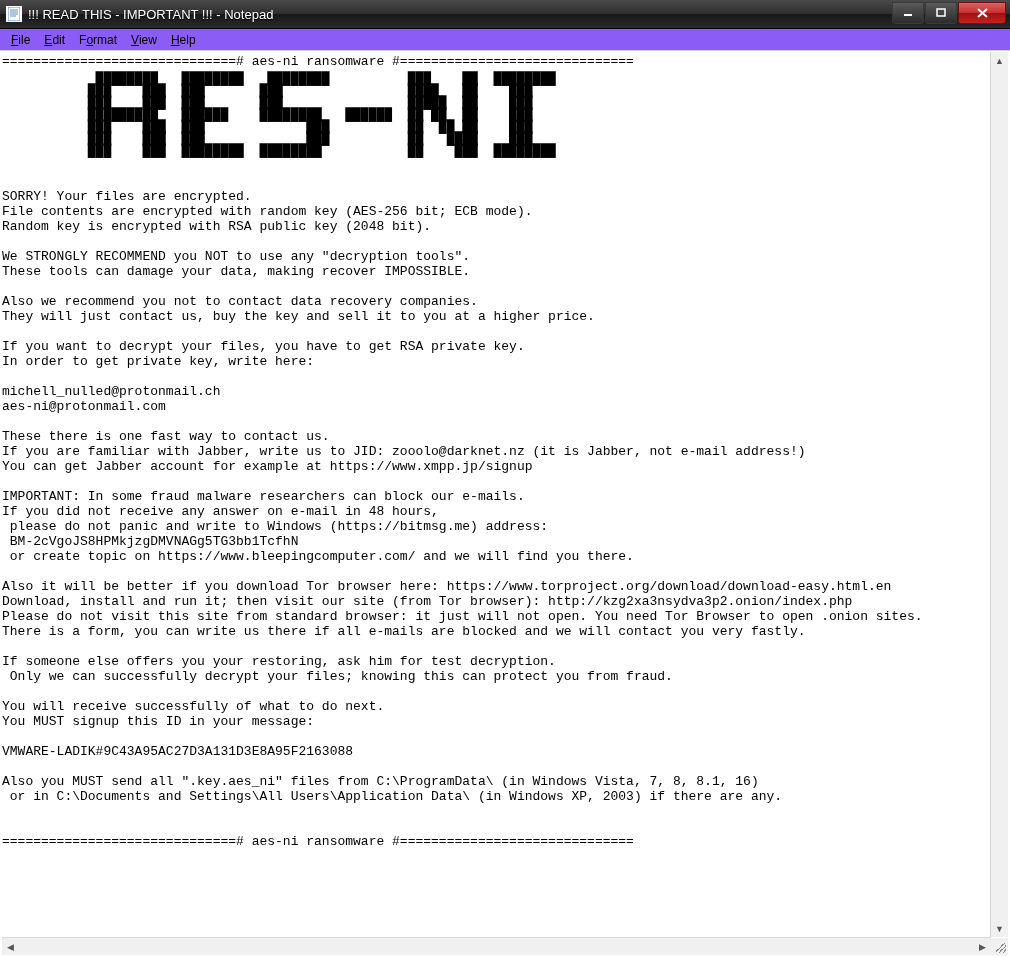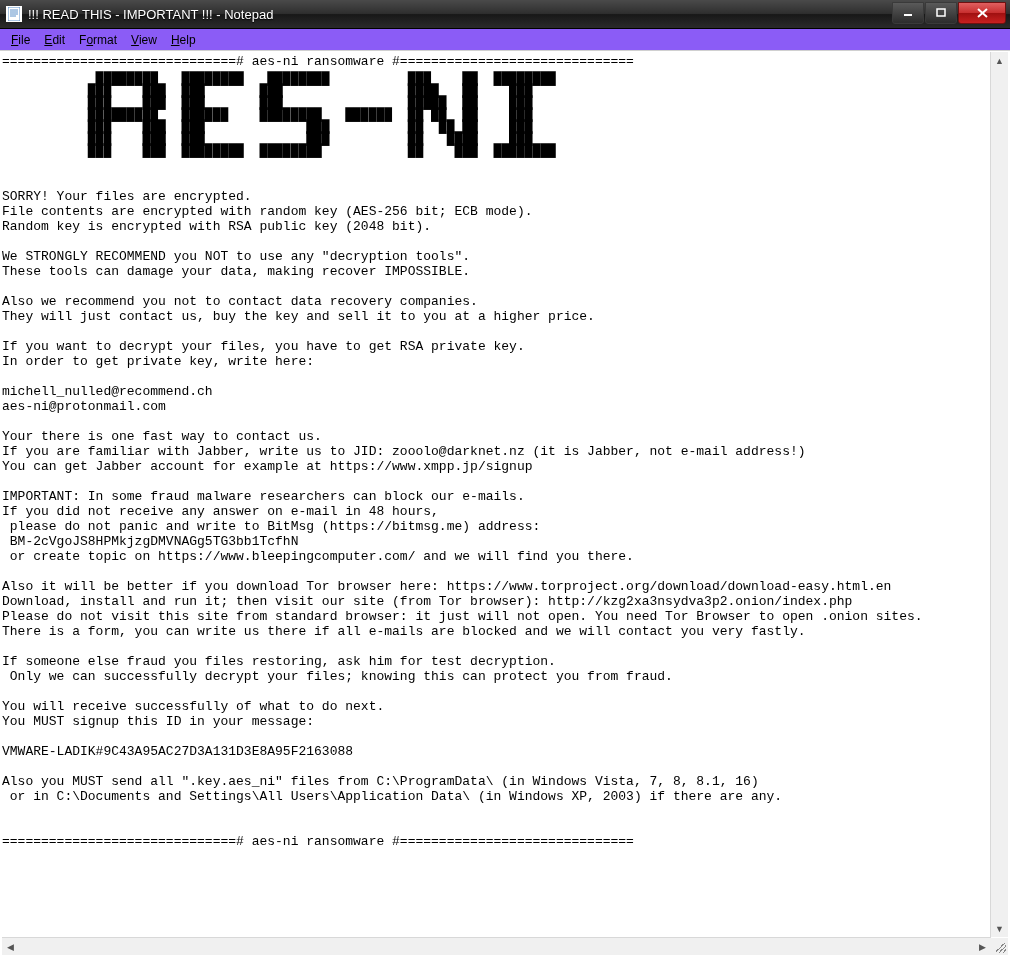"michell_nulled@recommend.ch" span { text: nulled@recommend.ch -> nulled@protonmail.ch }
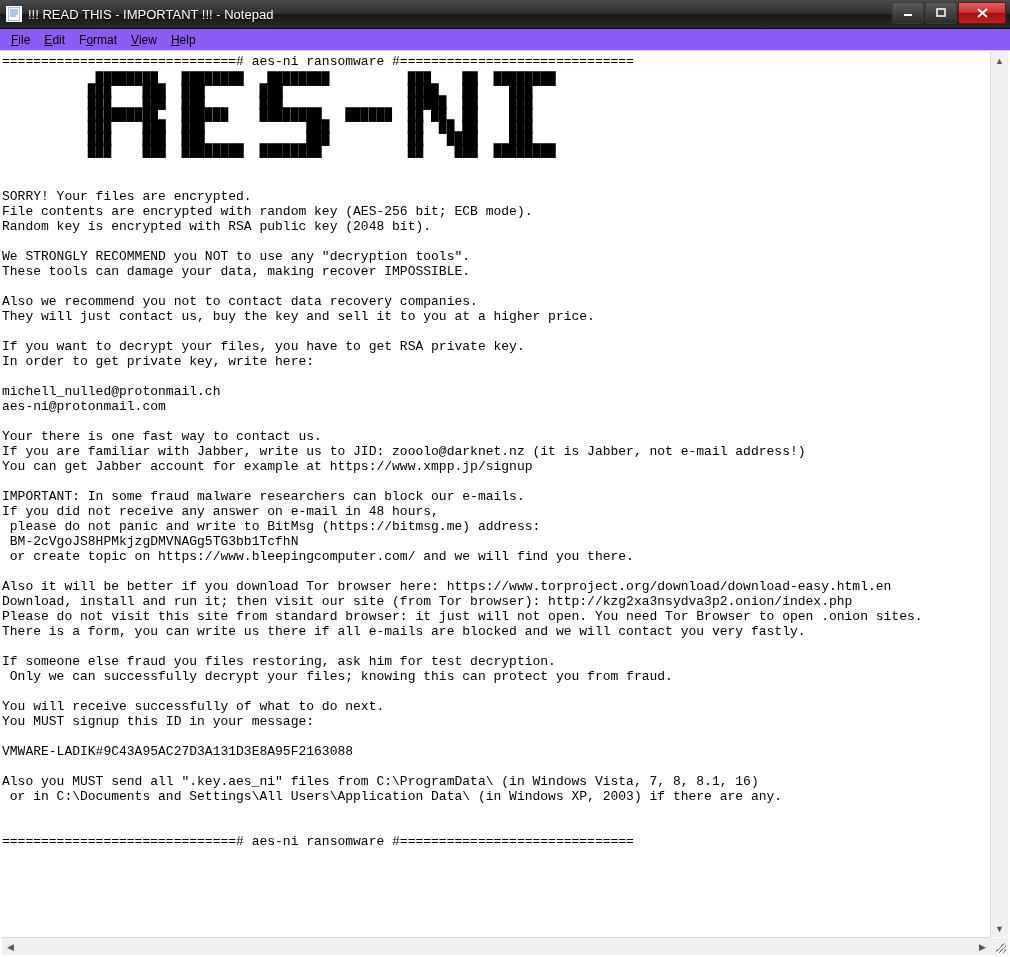"Your there is one fast" span { text: Your -> These }
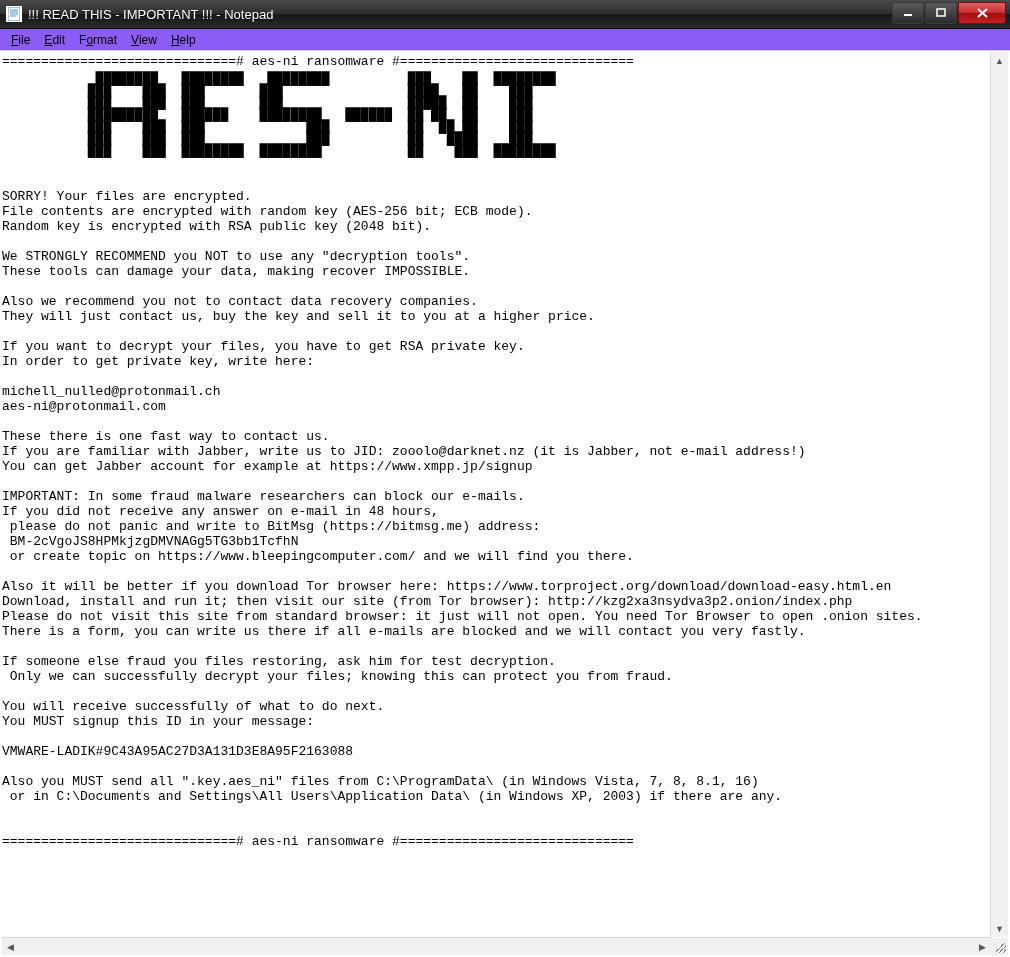"please do not panic and" span { text: BitMsg -> Windows }
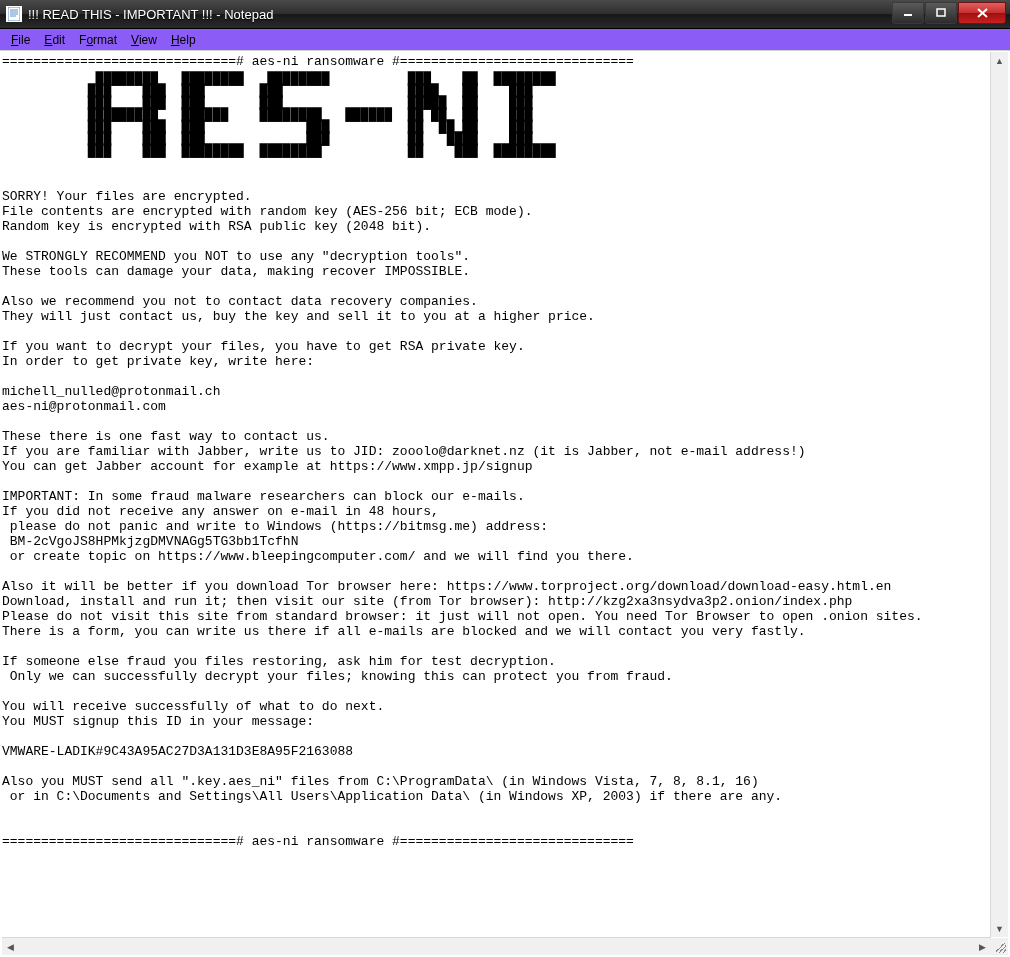"If someone else fraud you" span { text: fraud you files -> offers you your }
